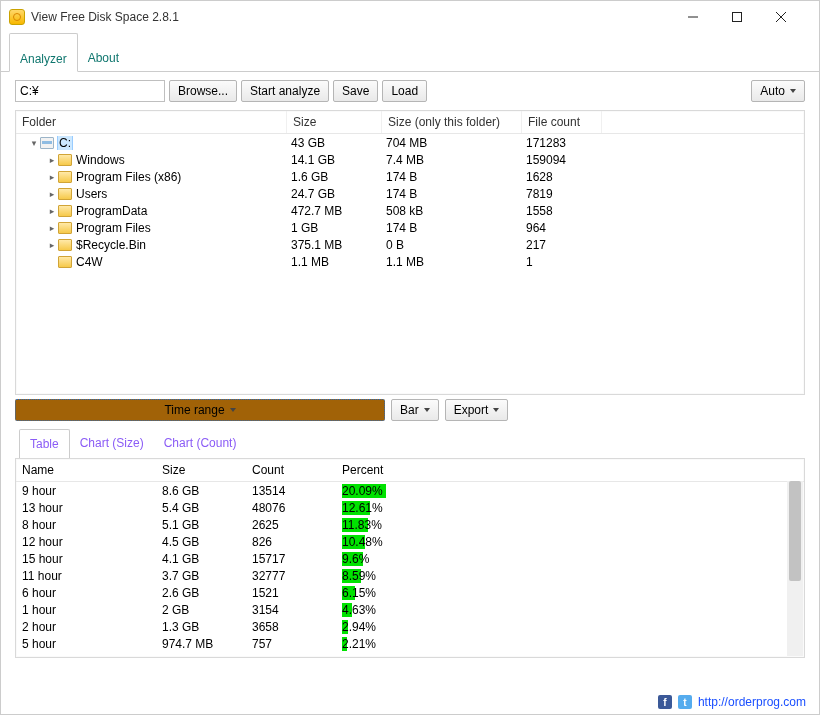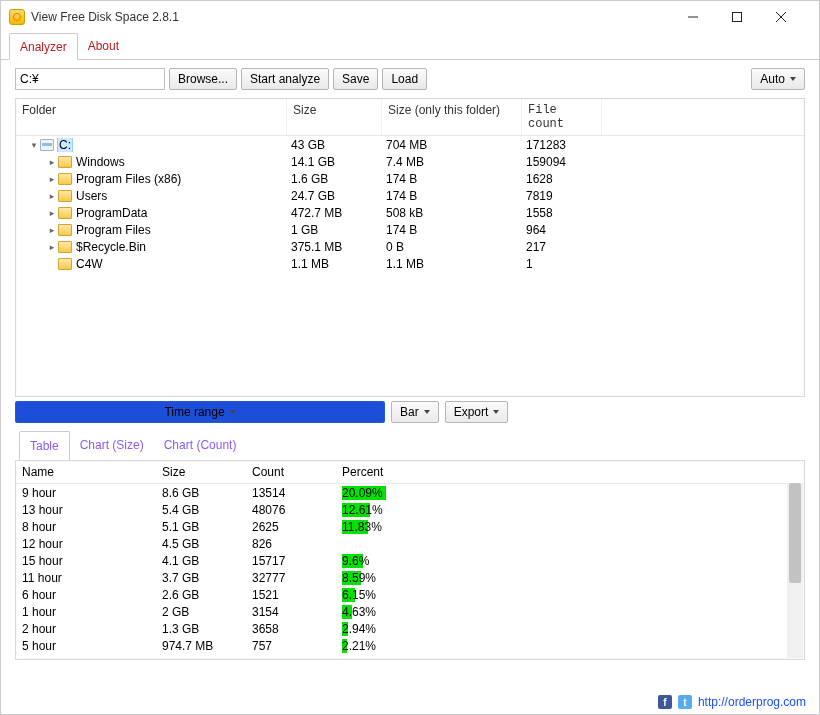"Analyzer" .tabs-main .tab { color: #b91c1c -> #0f766e; padding: 6px 10px 5px -> 18px 10px 5px }
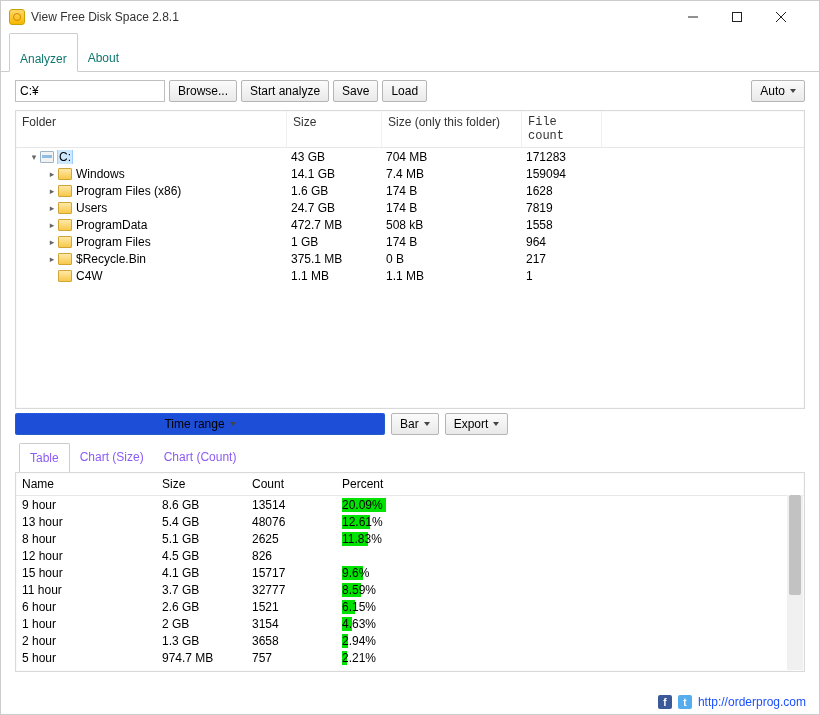"File count" .col-count { font-family: Liberation Mono, monospace -> none }
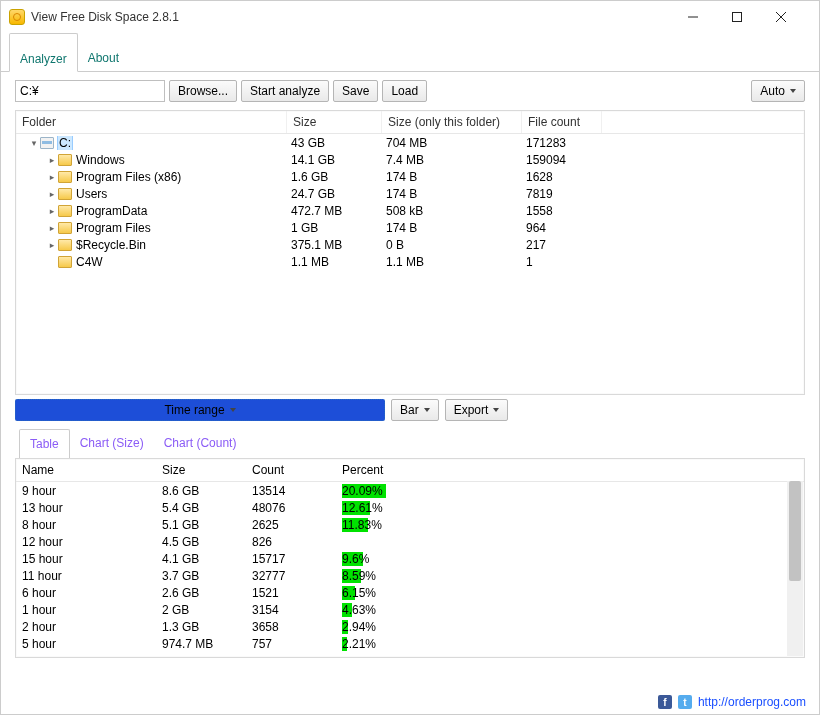"Time range" .lower-toolbar .range-btn { background: #1d4ed8 -> #a16207 }
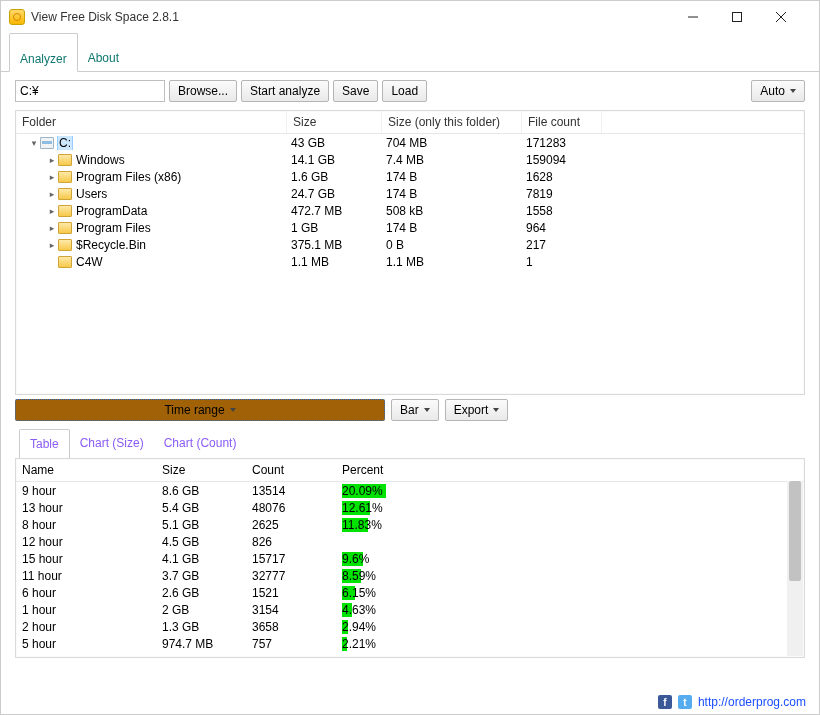"10.48%" div.tcell { html: none -> <div> <div><div></div><span>10.48%</span></div> </div> }
